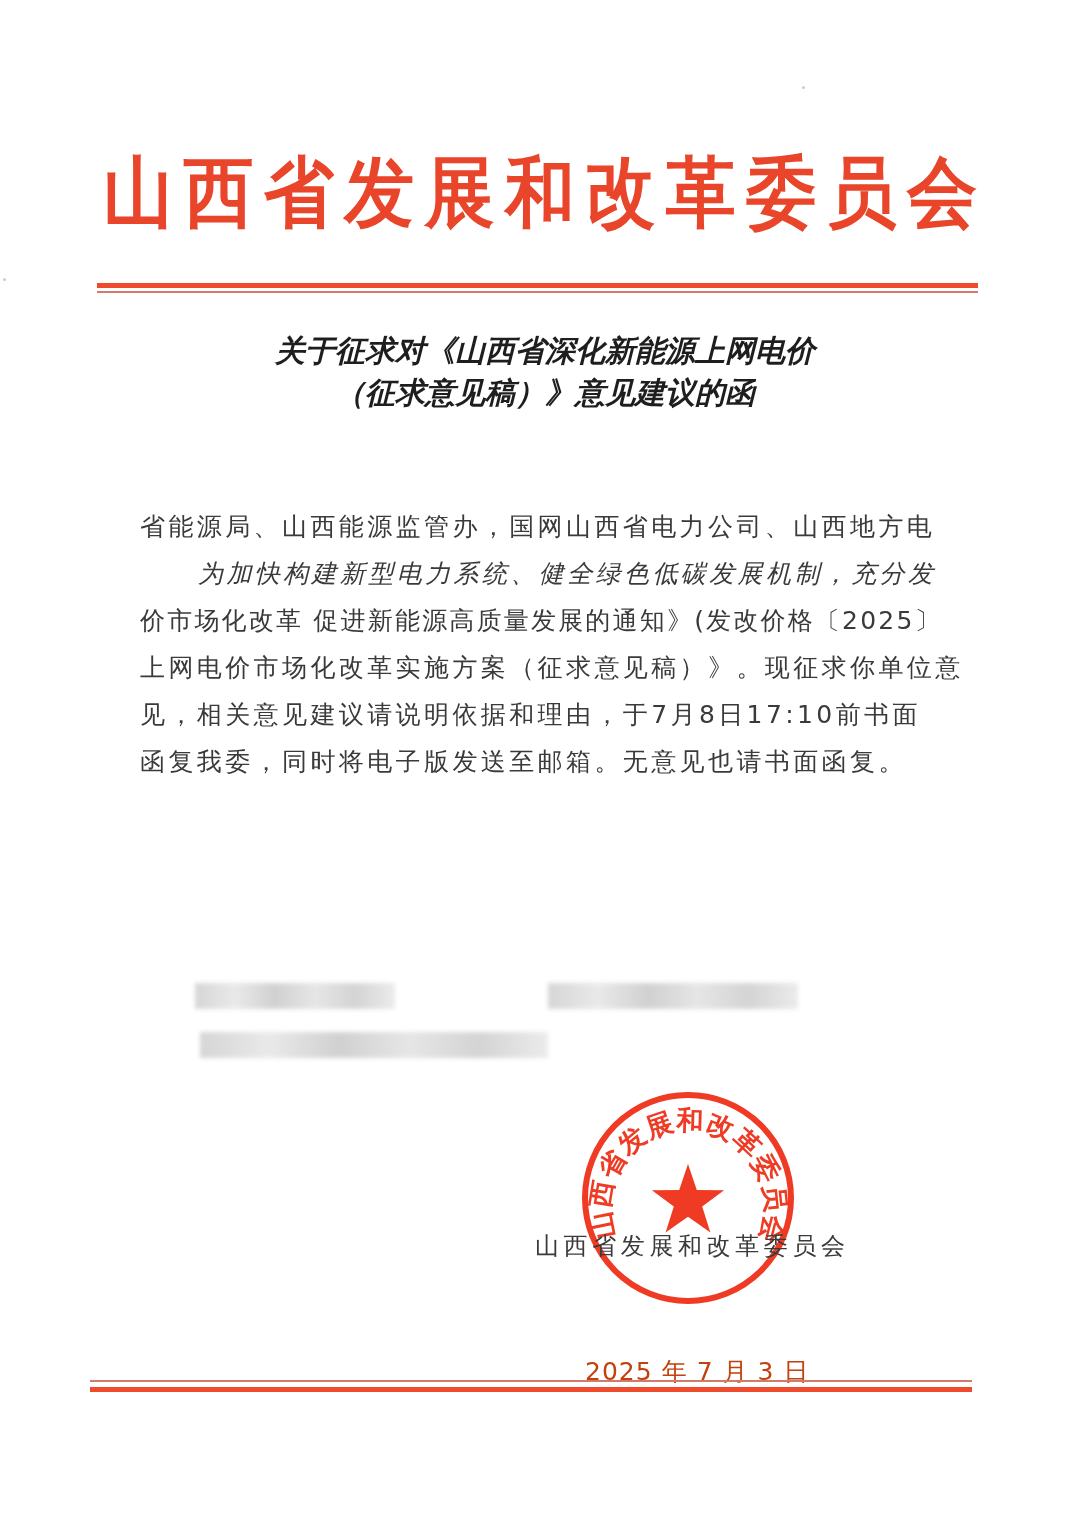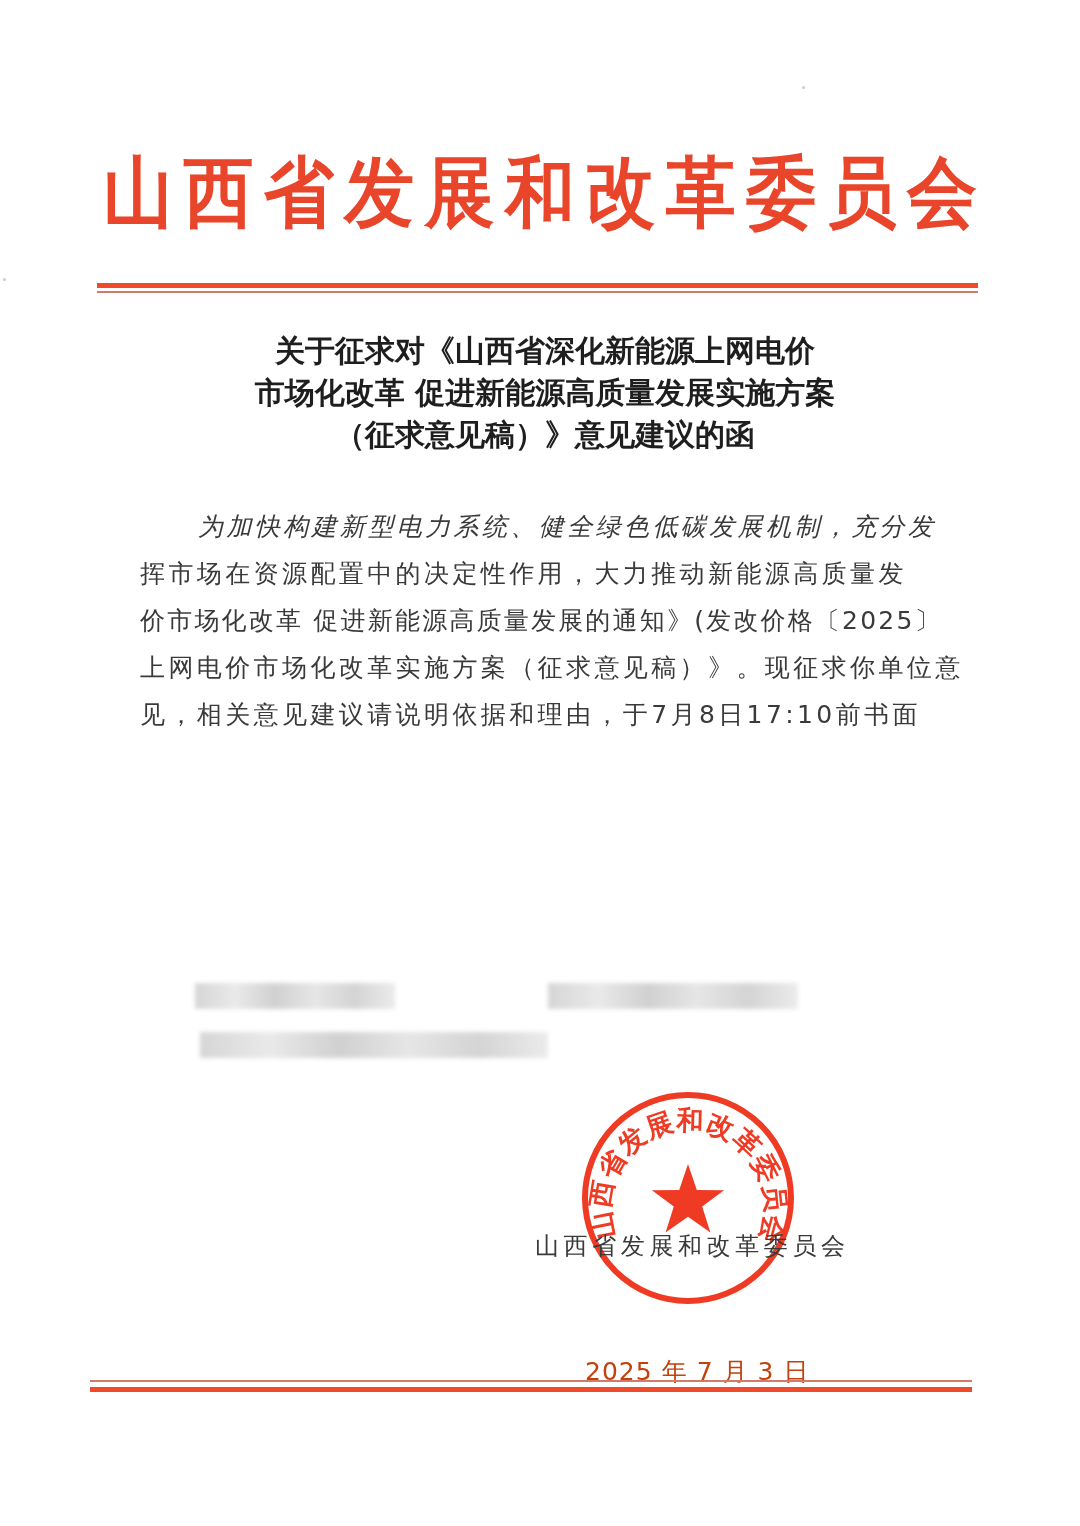"关于征求对《山西省深化新能源上网电价" .heading div { font-style: none -> italic }
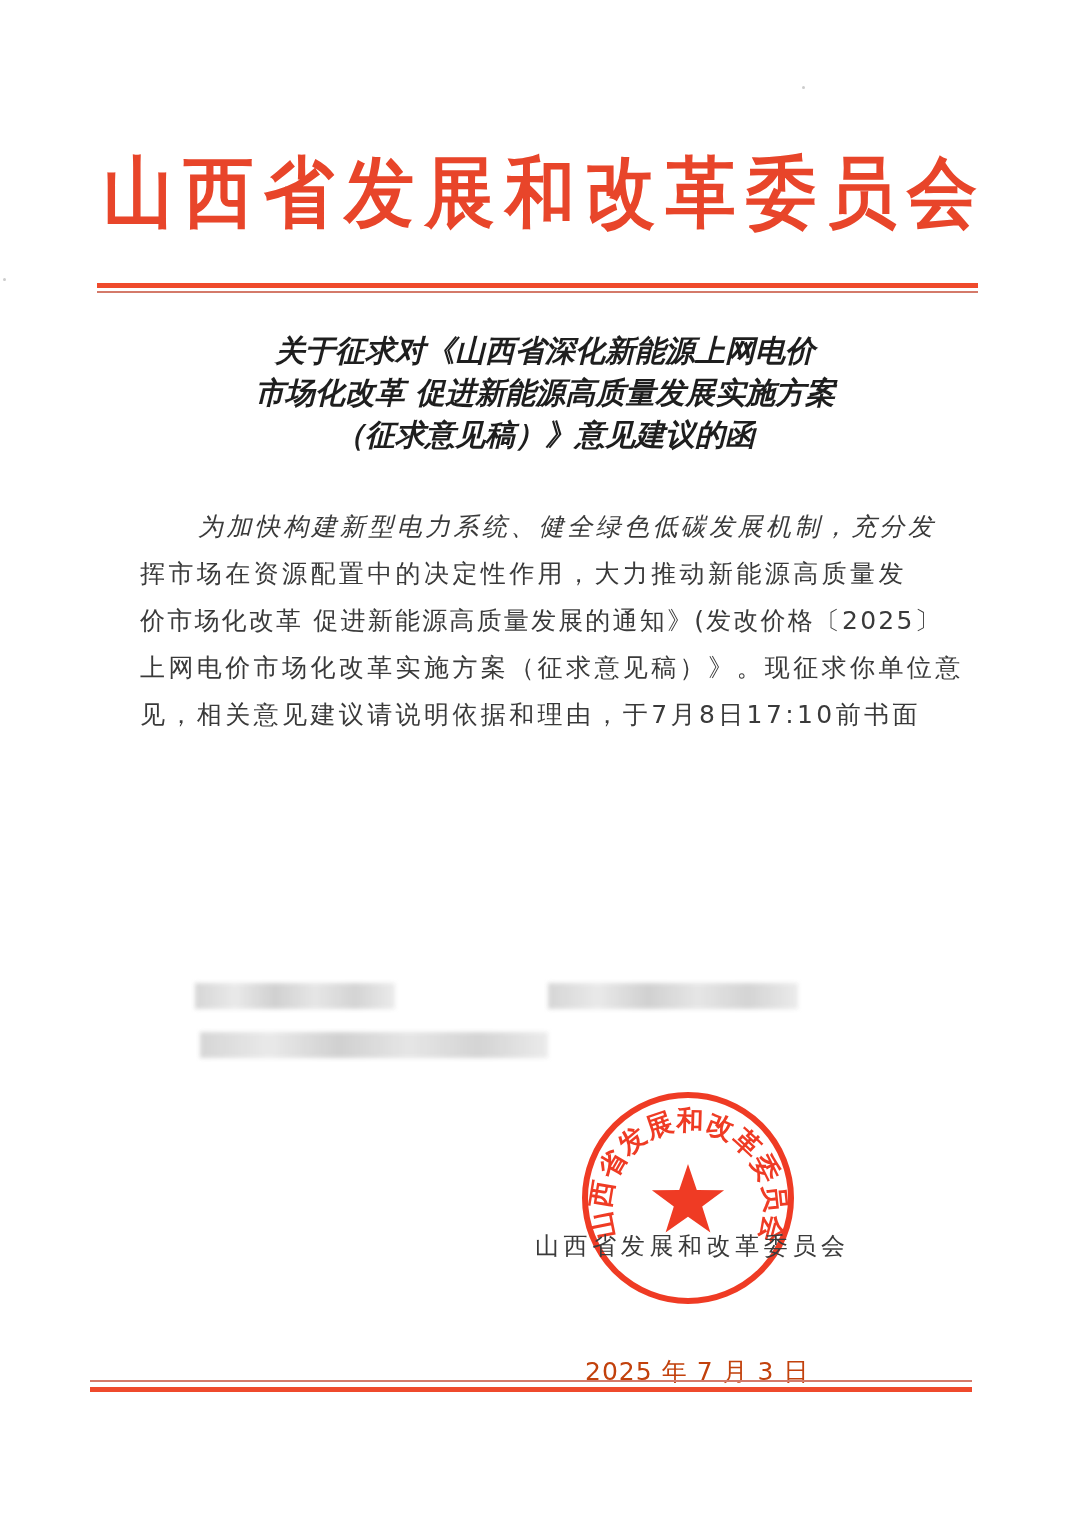"市场化改革 促进新能源高质量发展实施方案" div { html: <div>市场化改革 促进新能源高质量发展实施方案</div> -> none }
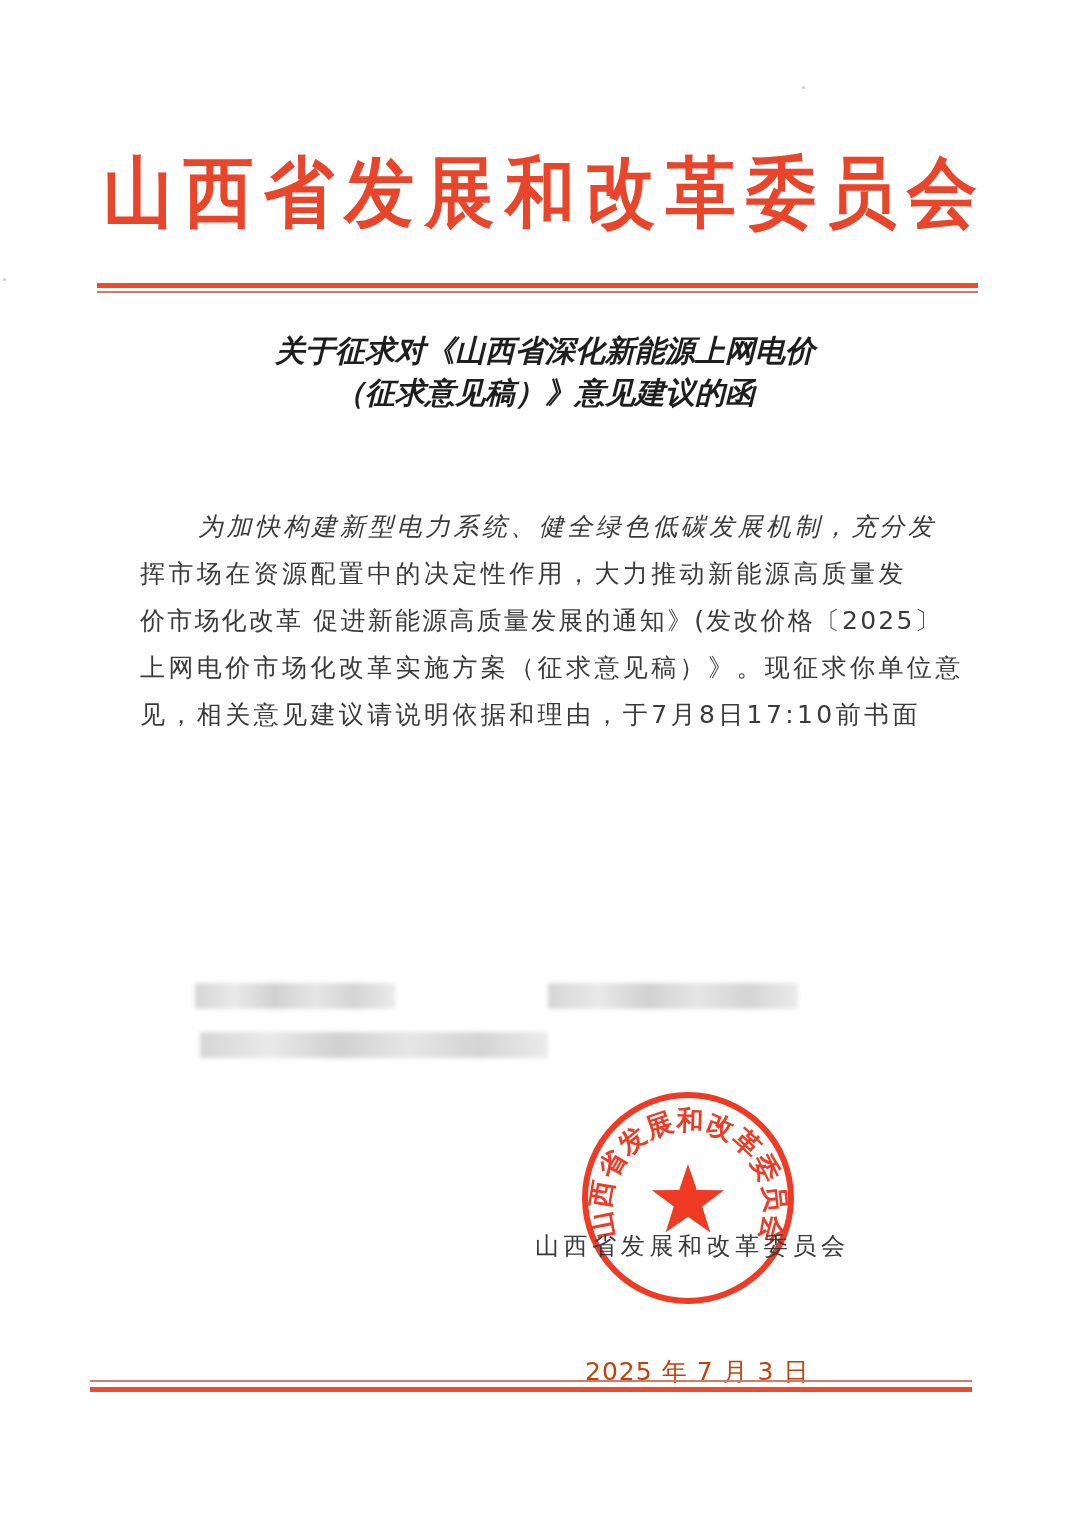"省能源局、山西能源监管办，国网山西省电力公司、山西地方电" div.line { html: none -> <div>省能源局、山西能源监管办，国网山西省电力公司、山西地方电</div> }
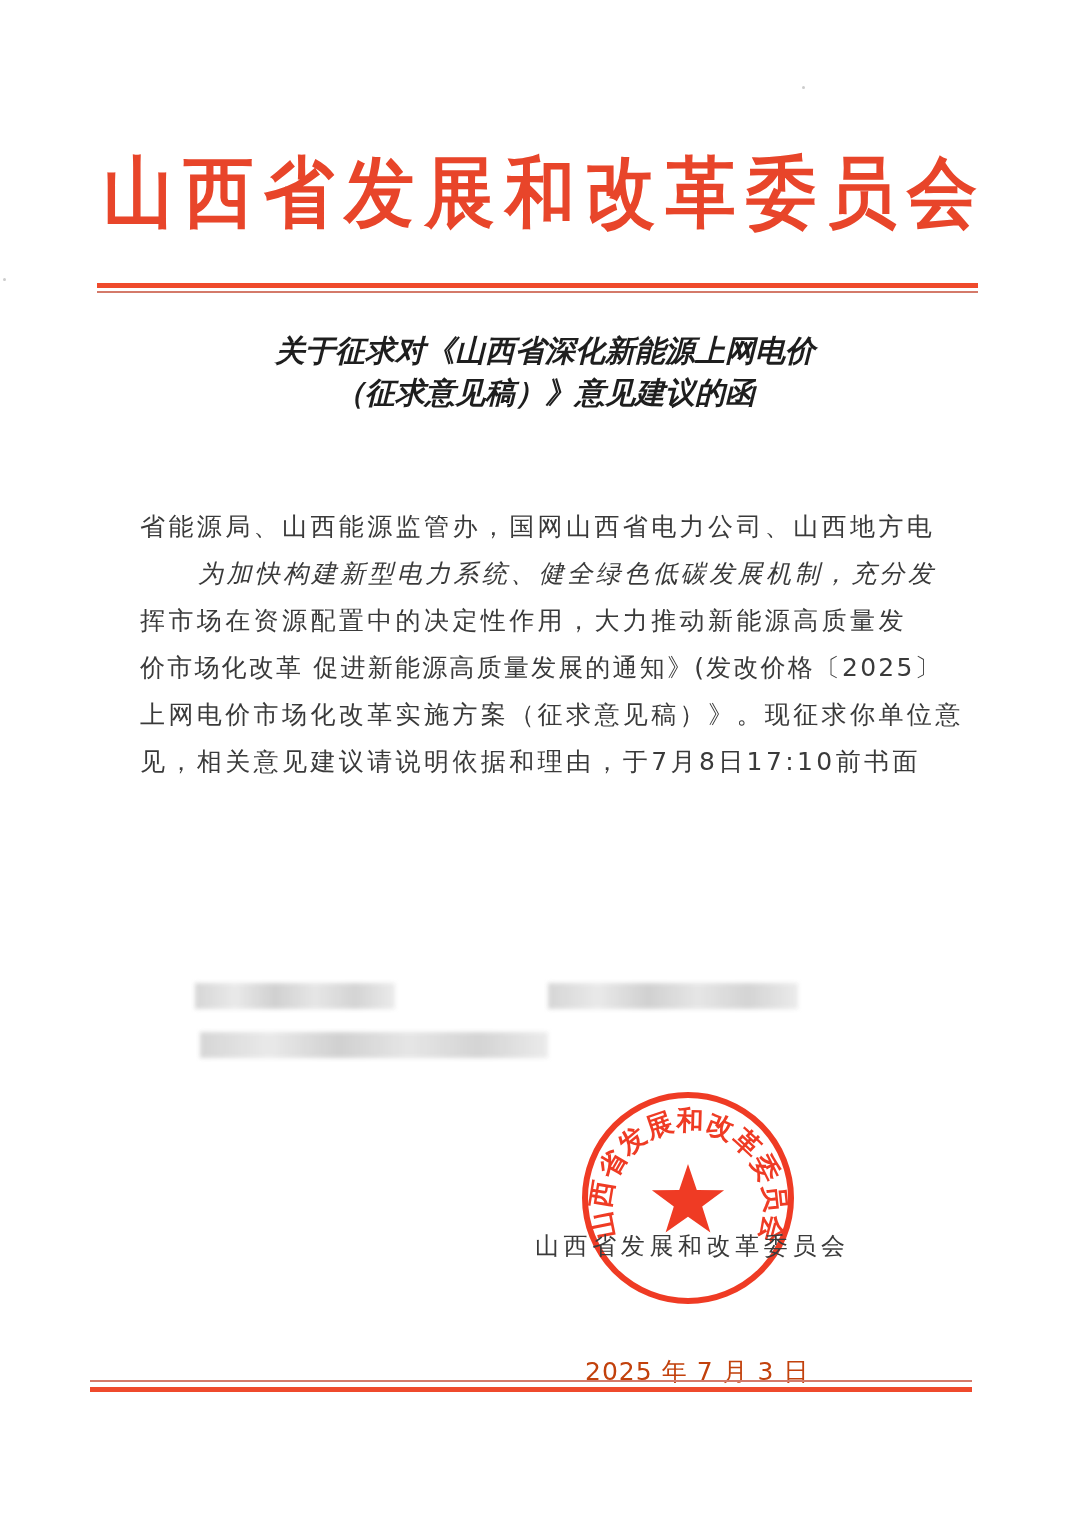"挥市场在资源配置中的决定性作用，大力推动新能源高质量发" div.line { html: <div>挥市场在资源配置中的决定性作用，大力推动新能源高质量发</div> -> none }
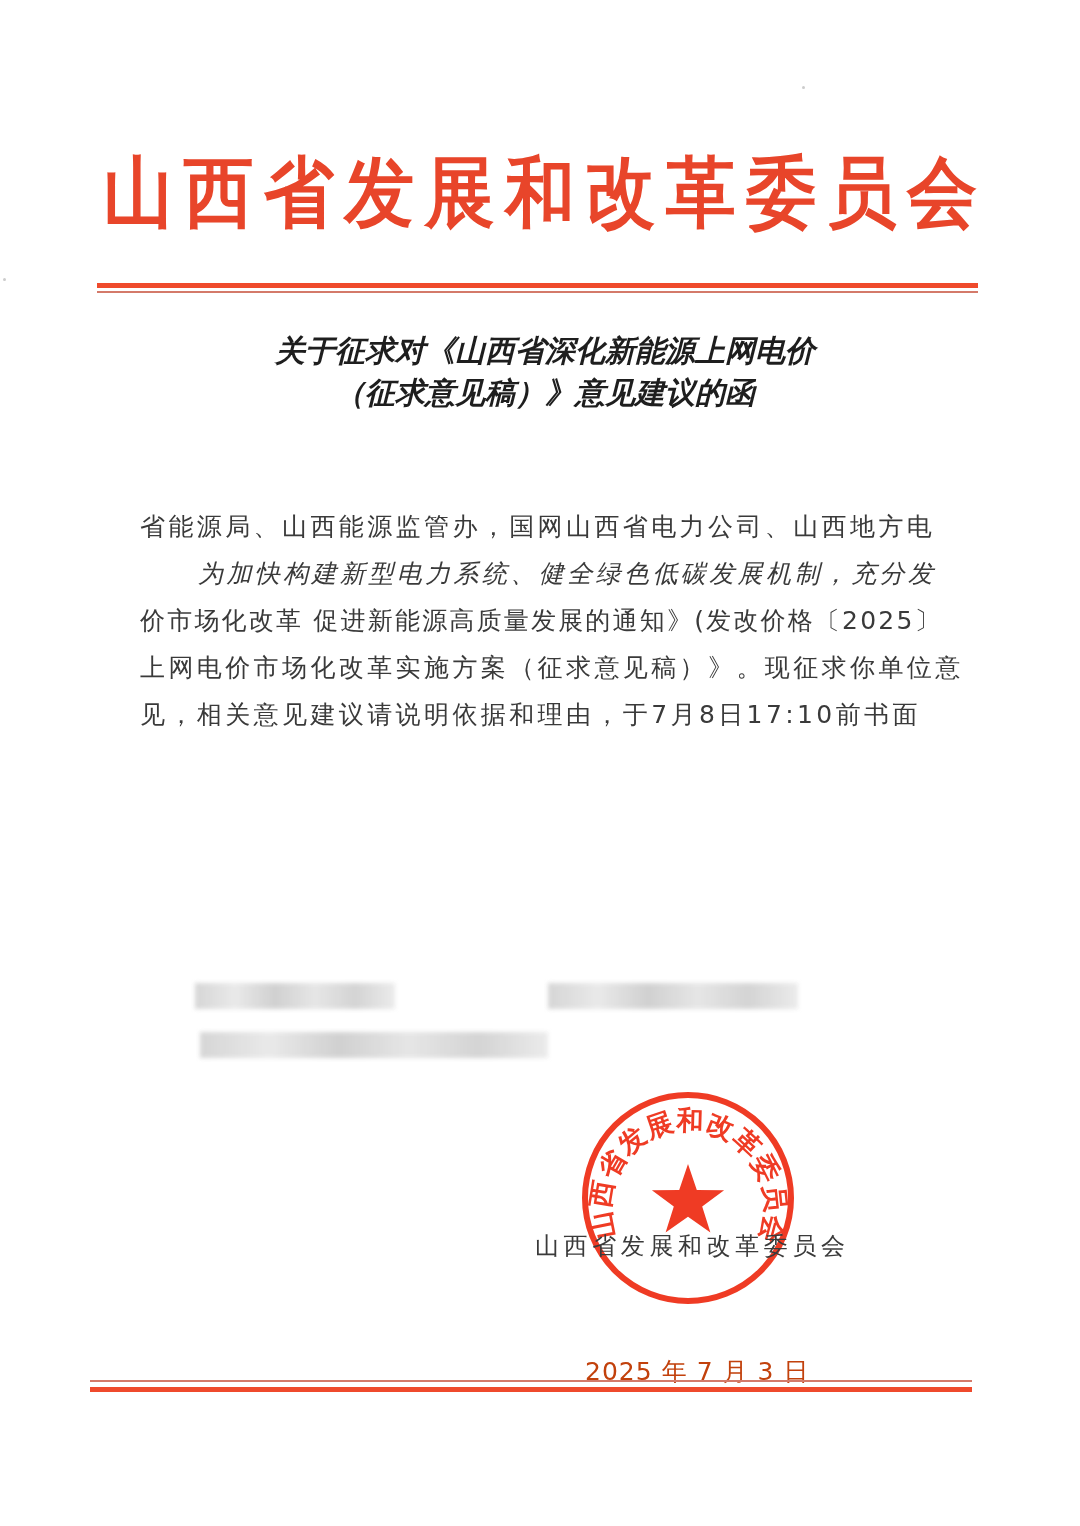"函复我委，同时将电子版发送至邮箱。无意见也请书面函复。" div.line { html: none -> <div>函复我委，同时将电子版发送至邮箱。无意见也请书面函复。</div> }
